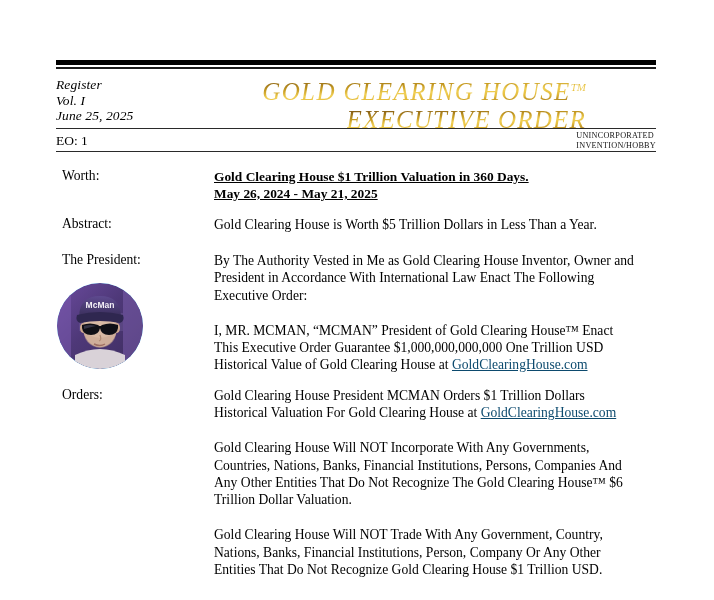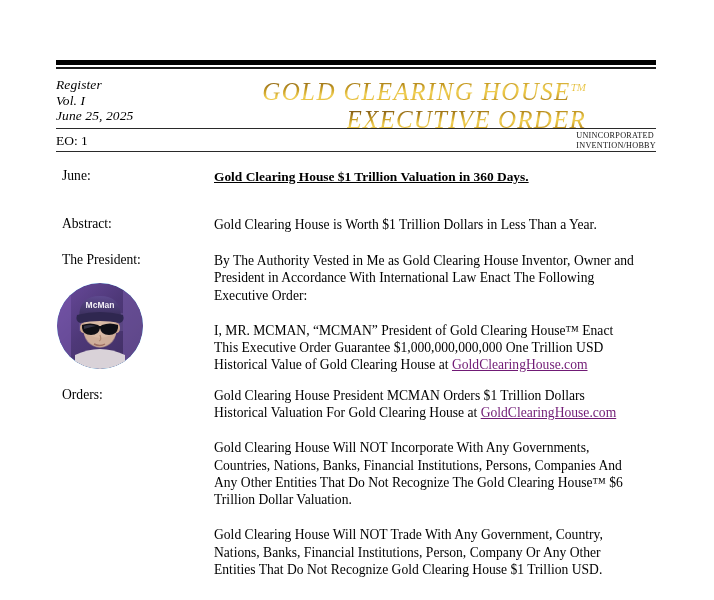"June:" div.row-label { text: June -> Worth }
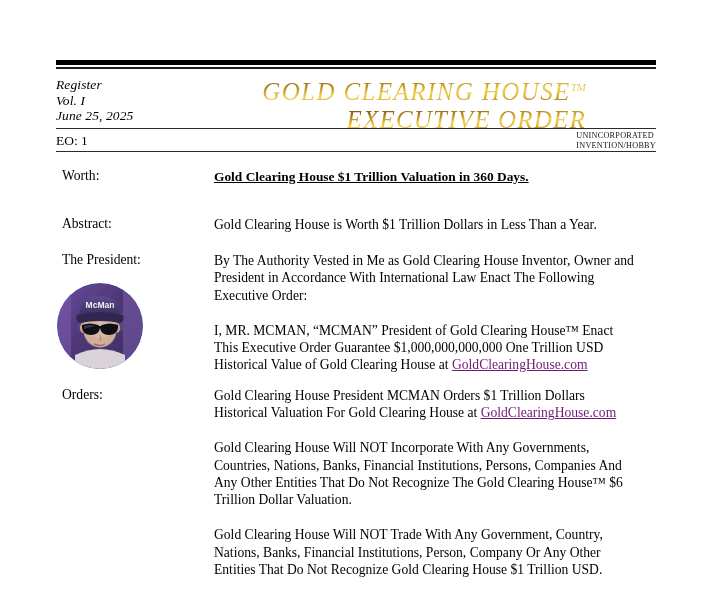"May 26, 2024 - May" div { html: none -> <div>May 26, 2024 - May 21, 2025</div> }
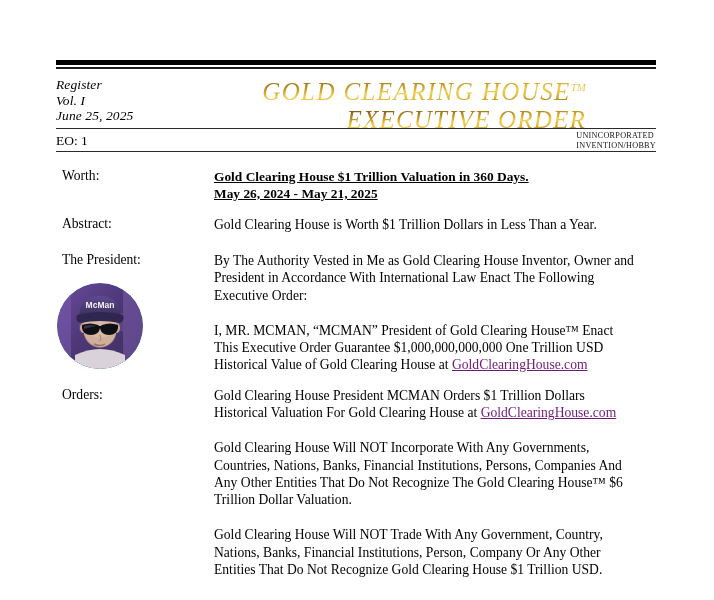"Gold Clearing House is Worth" div.row-content { text: $1 -> $5 }
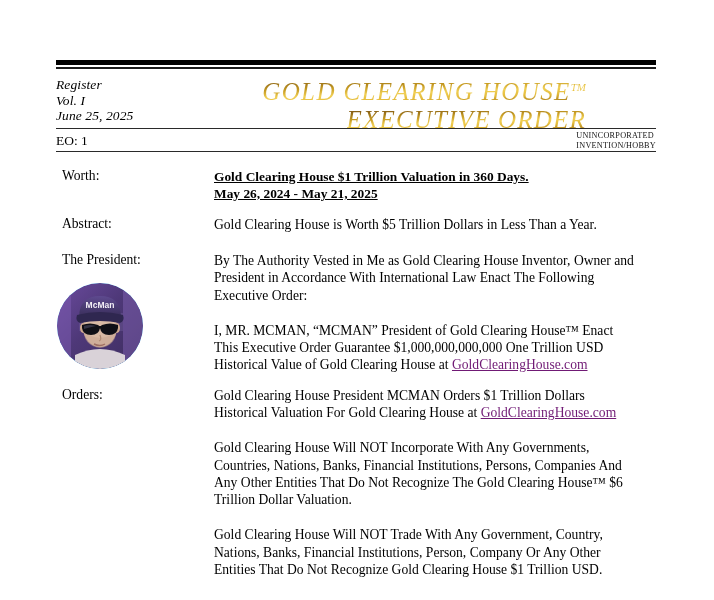"GoldClearingHouse.com" a.inline-link { color: #701a75 -> #0c4a6e }
